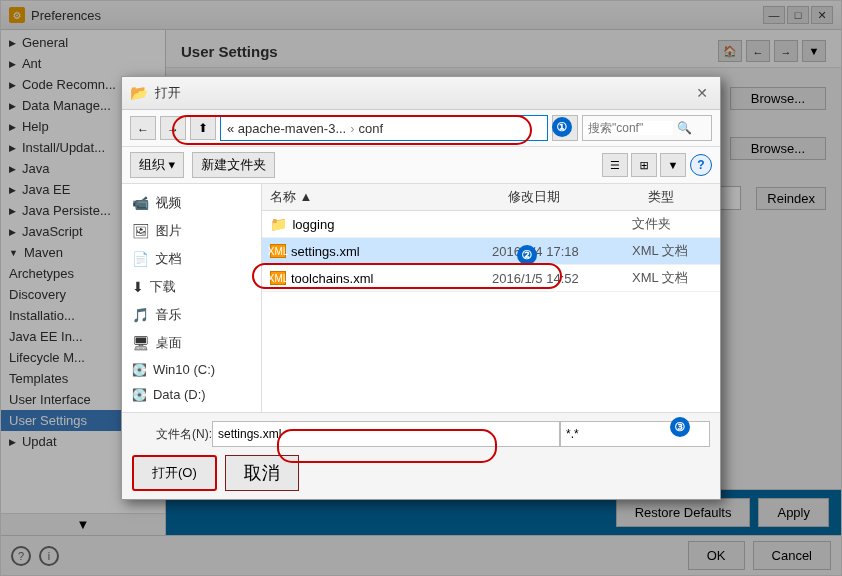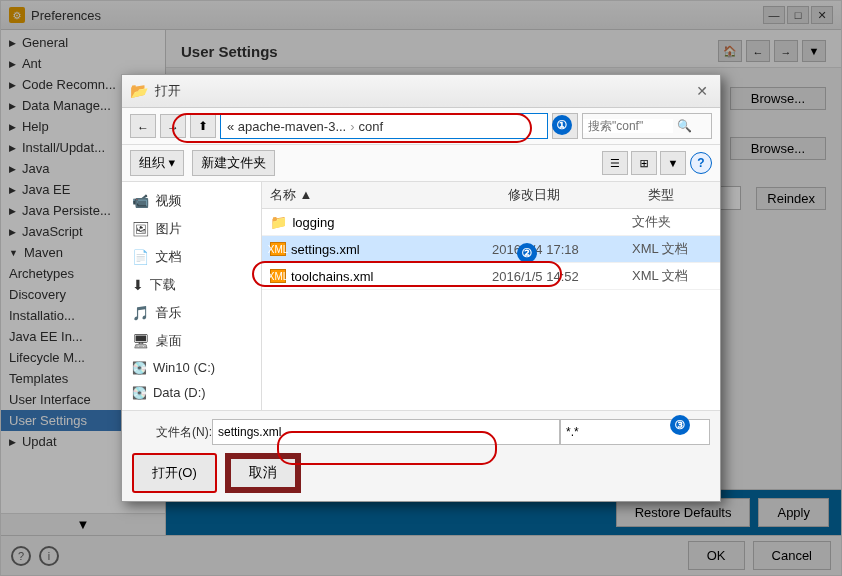"取消" .dialog-cancel-btn { border: 6px solid #7f1d1d -> 1px solid #7f1d1d; font-size: 14px -> 18px }
